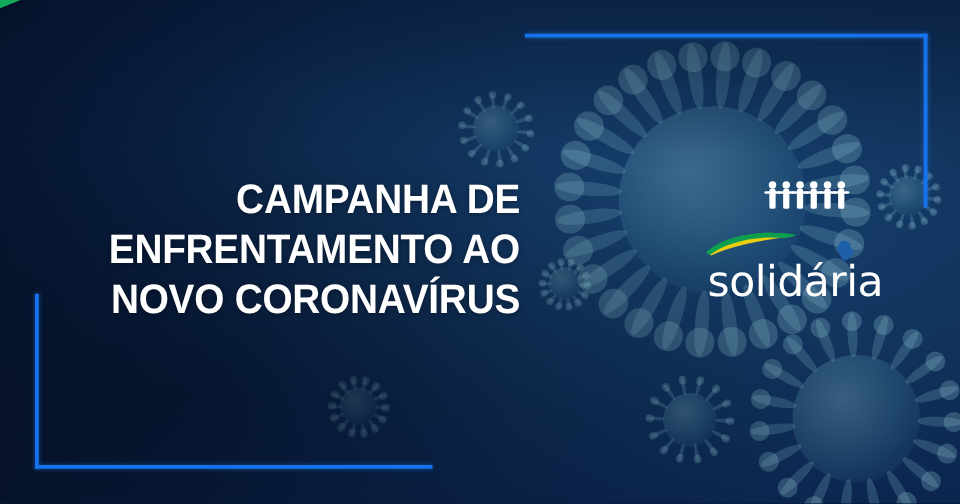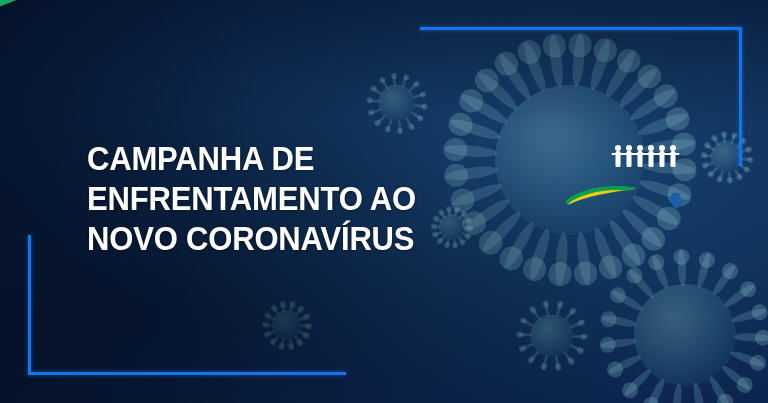"CAMPANHA DE" #banner { text-align: none -> right }
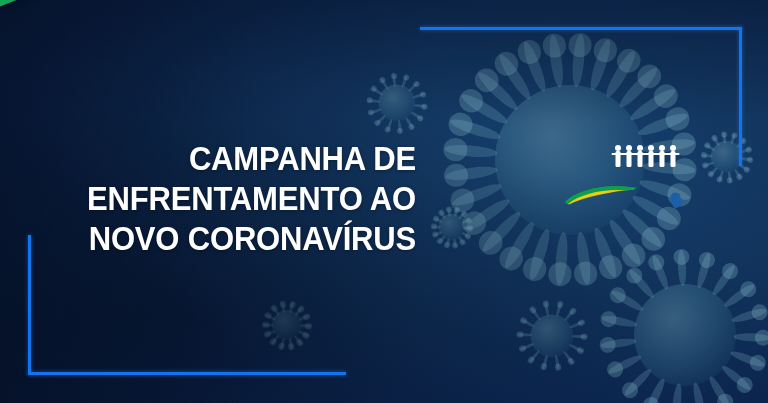"solidária" div.solidaria { html: none -> <div>solidária</div> }
